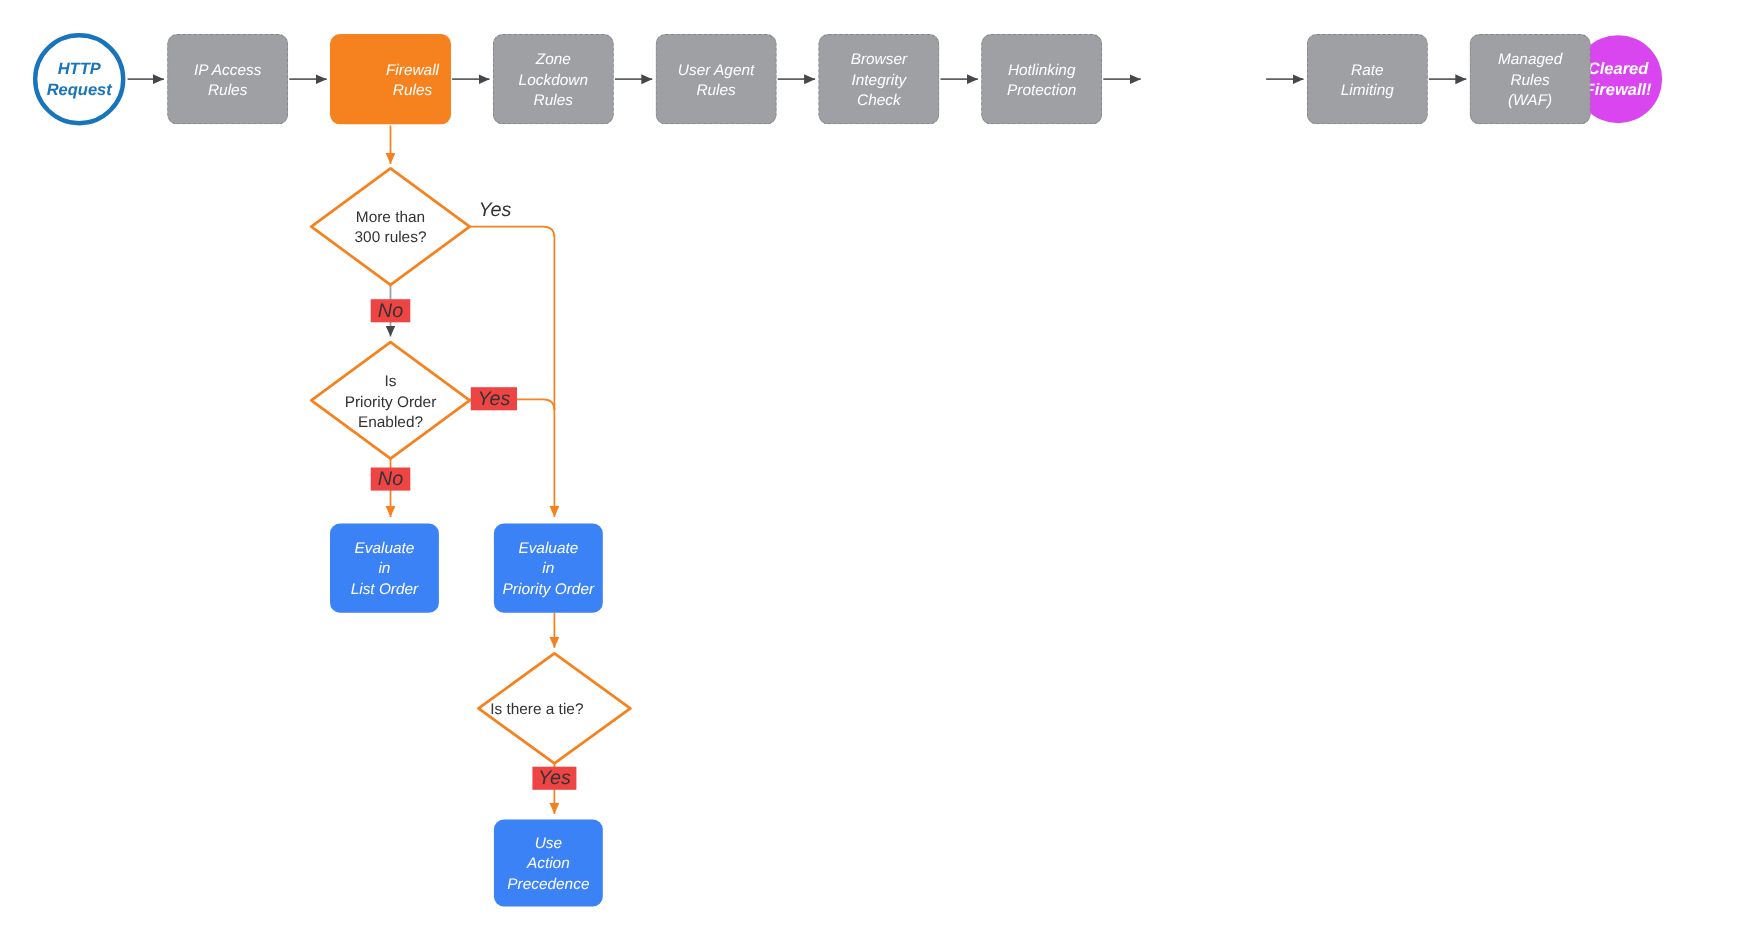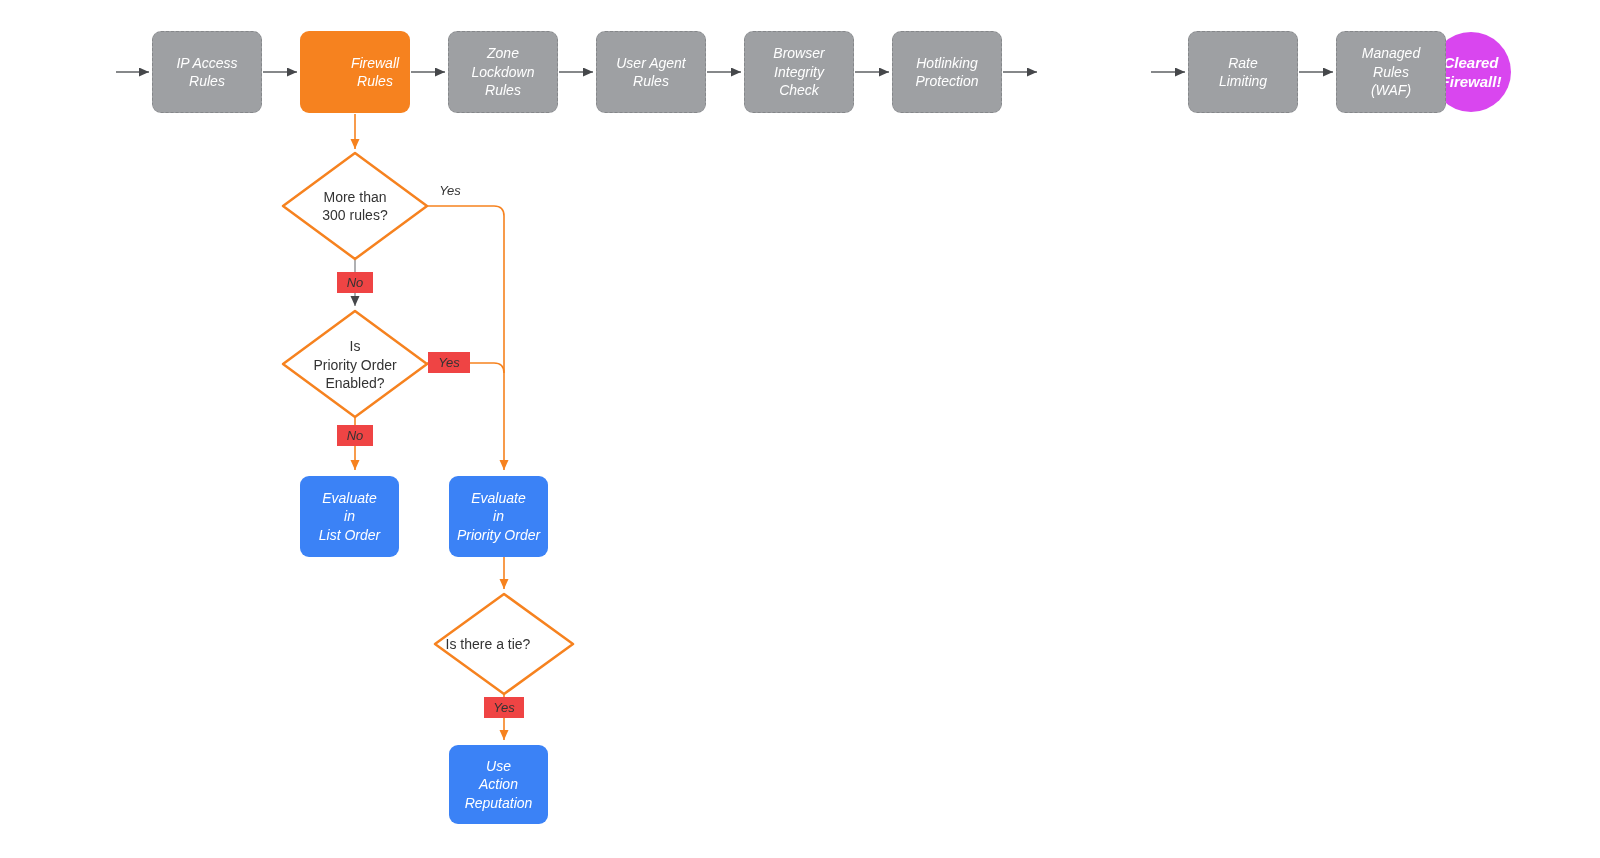"HTTP" div.terminal { html: none -> <div> <span>HTTP Request</span> </div> }
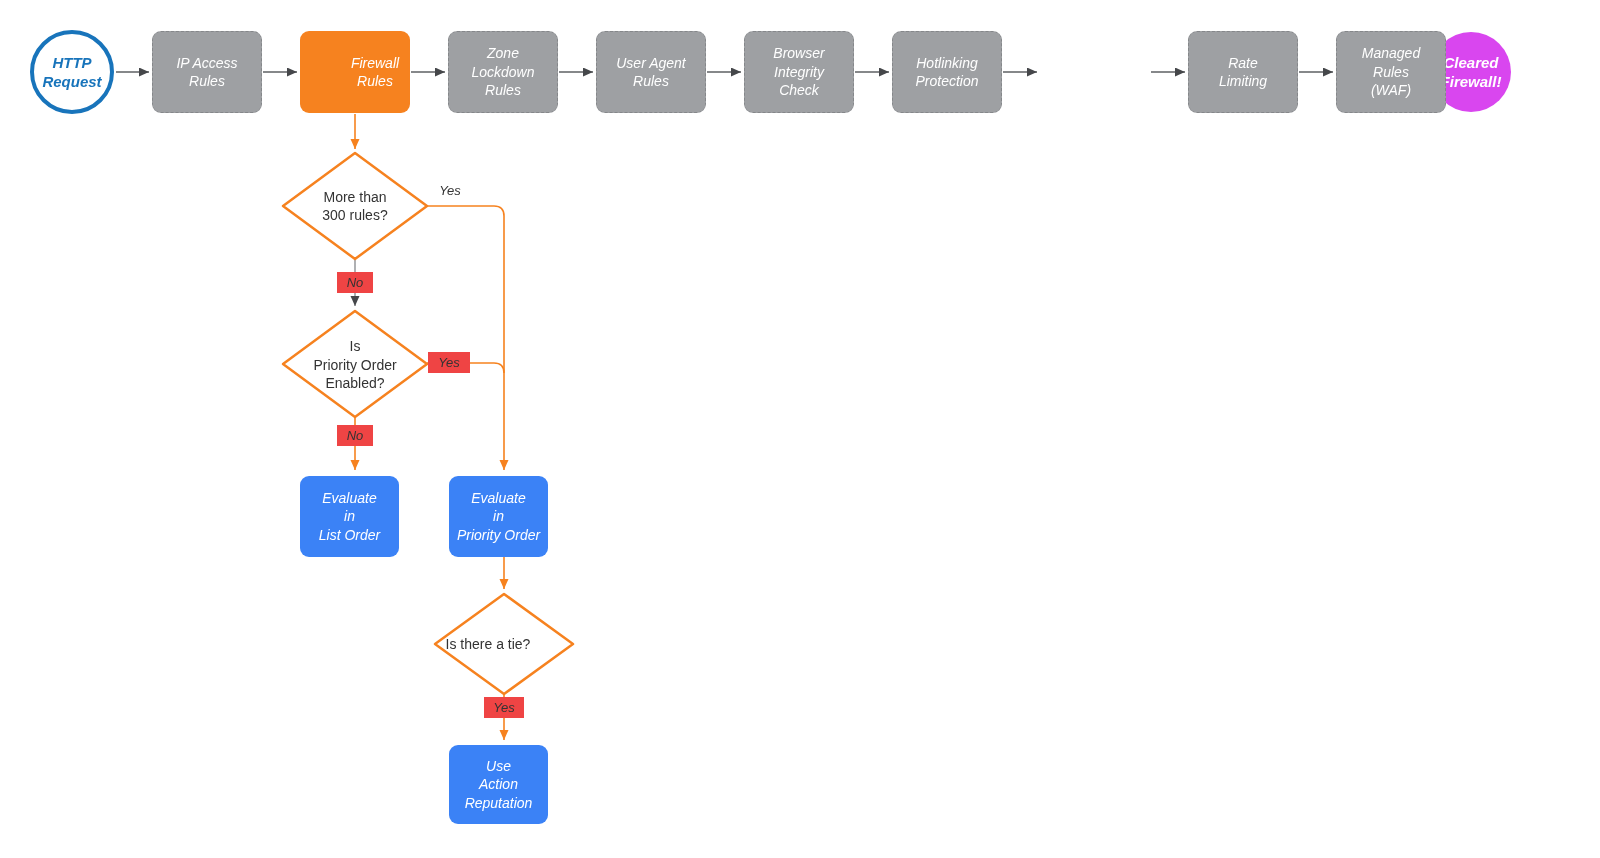"Yes" .branch-label { font-size: 13px -> 18px }
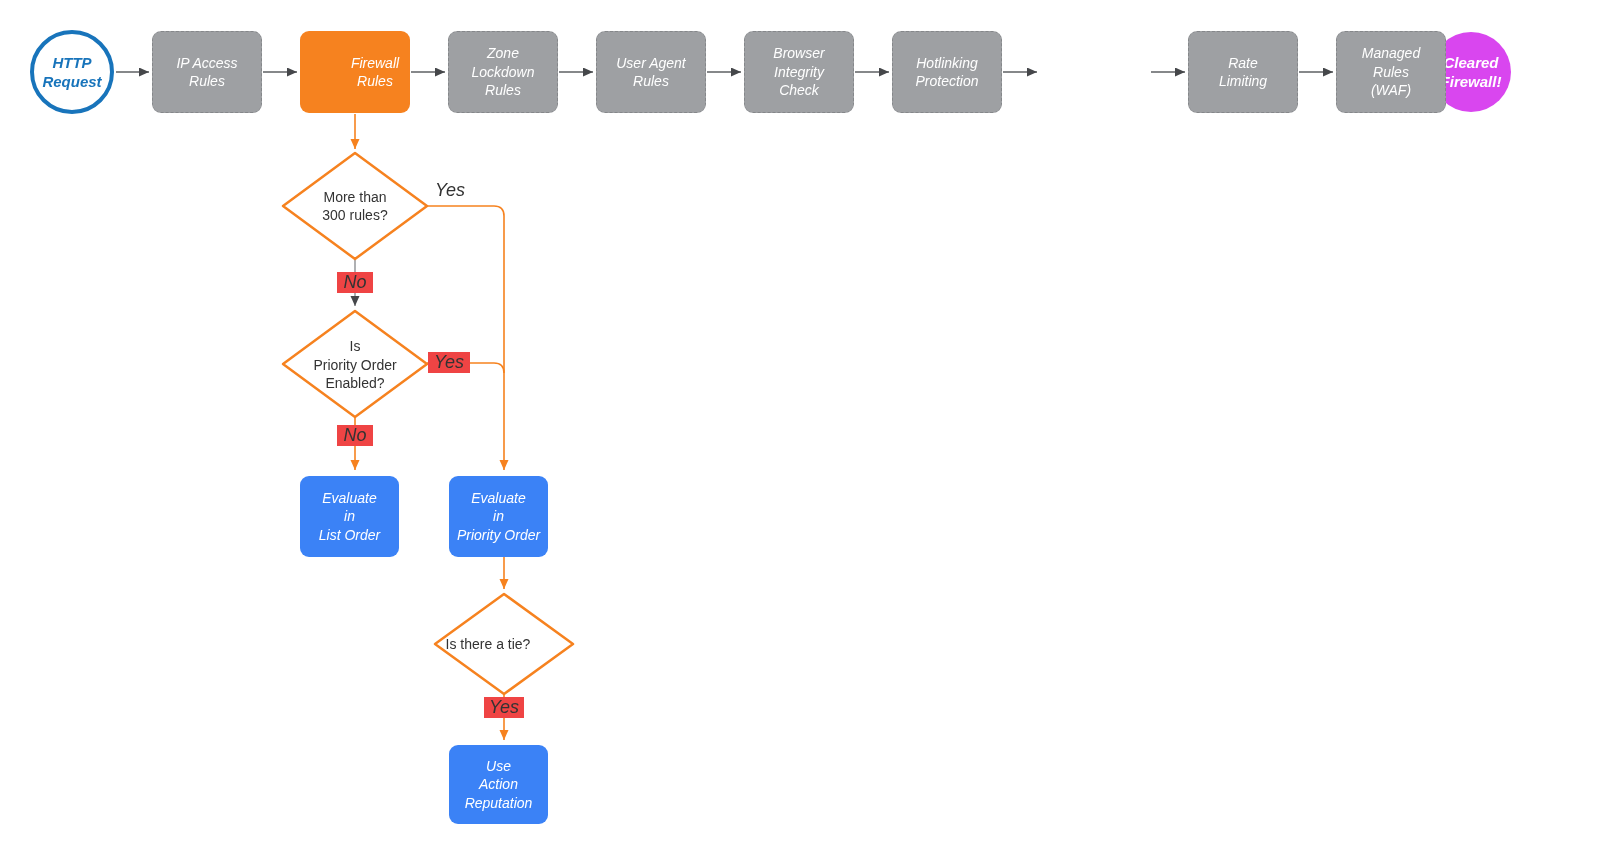"Use" span { text: Reputation -> Precedence }
